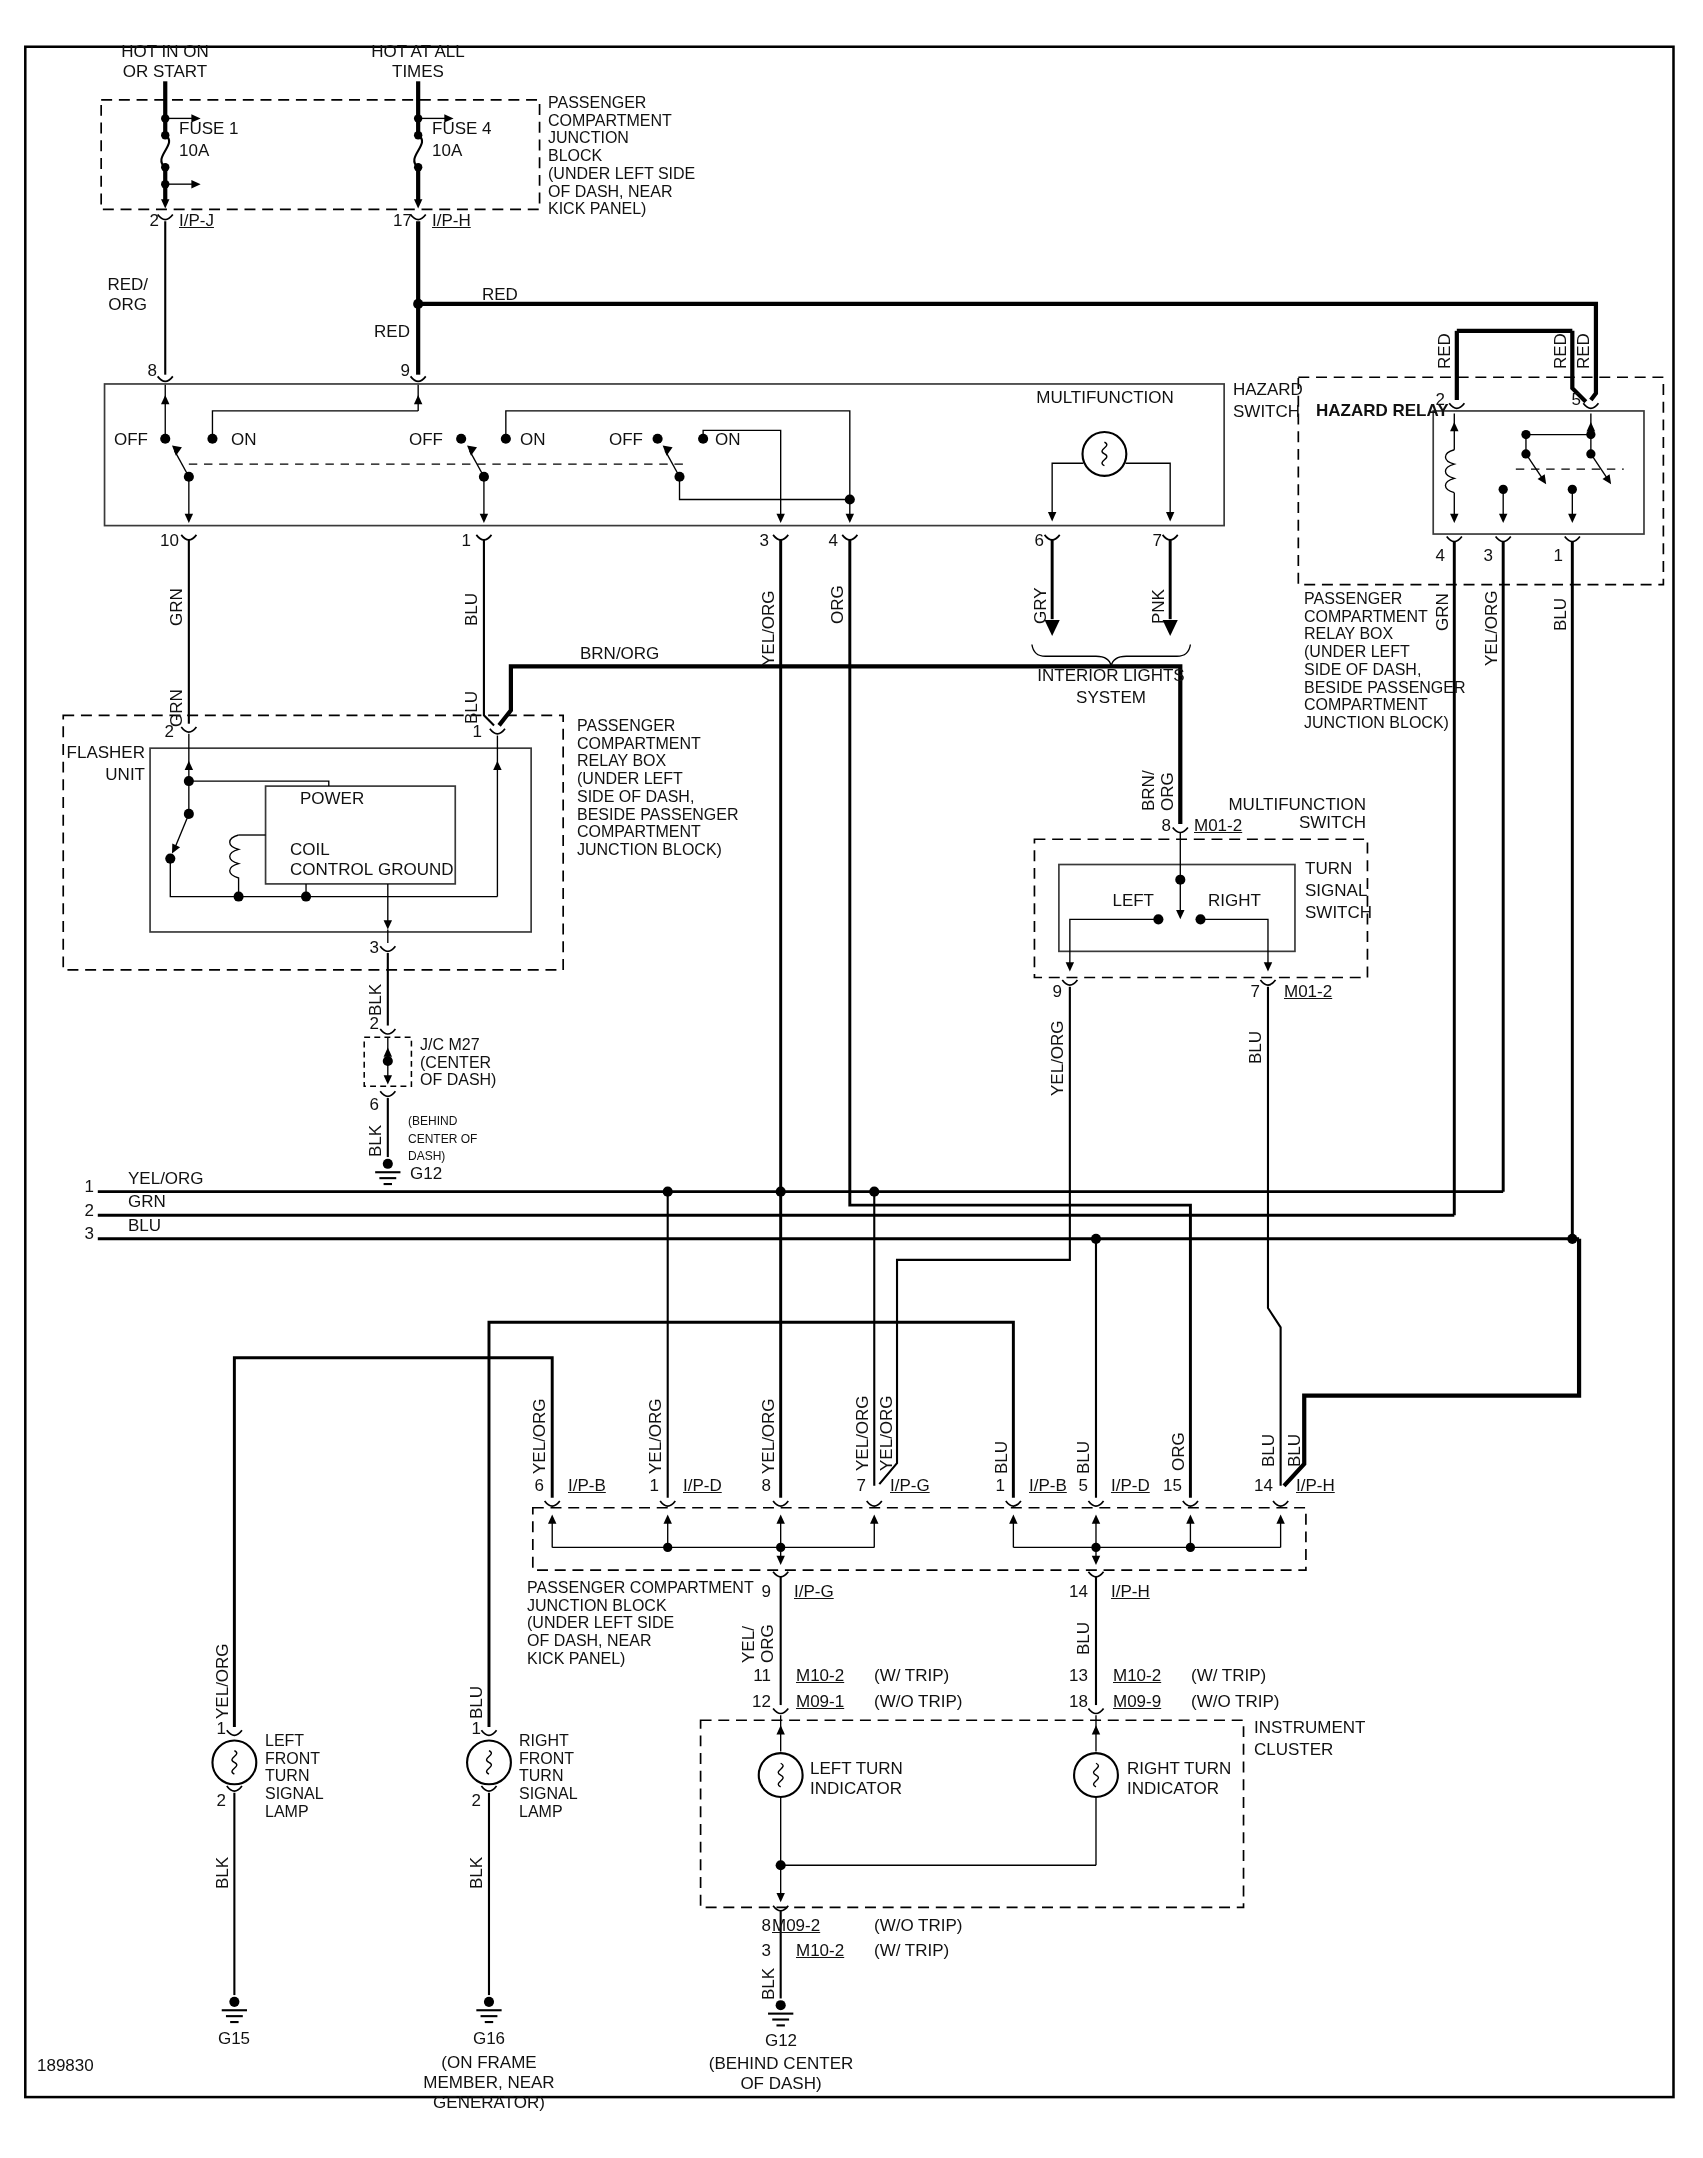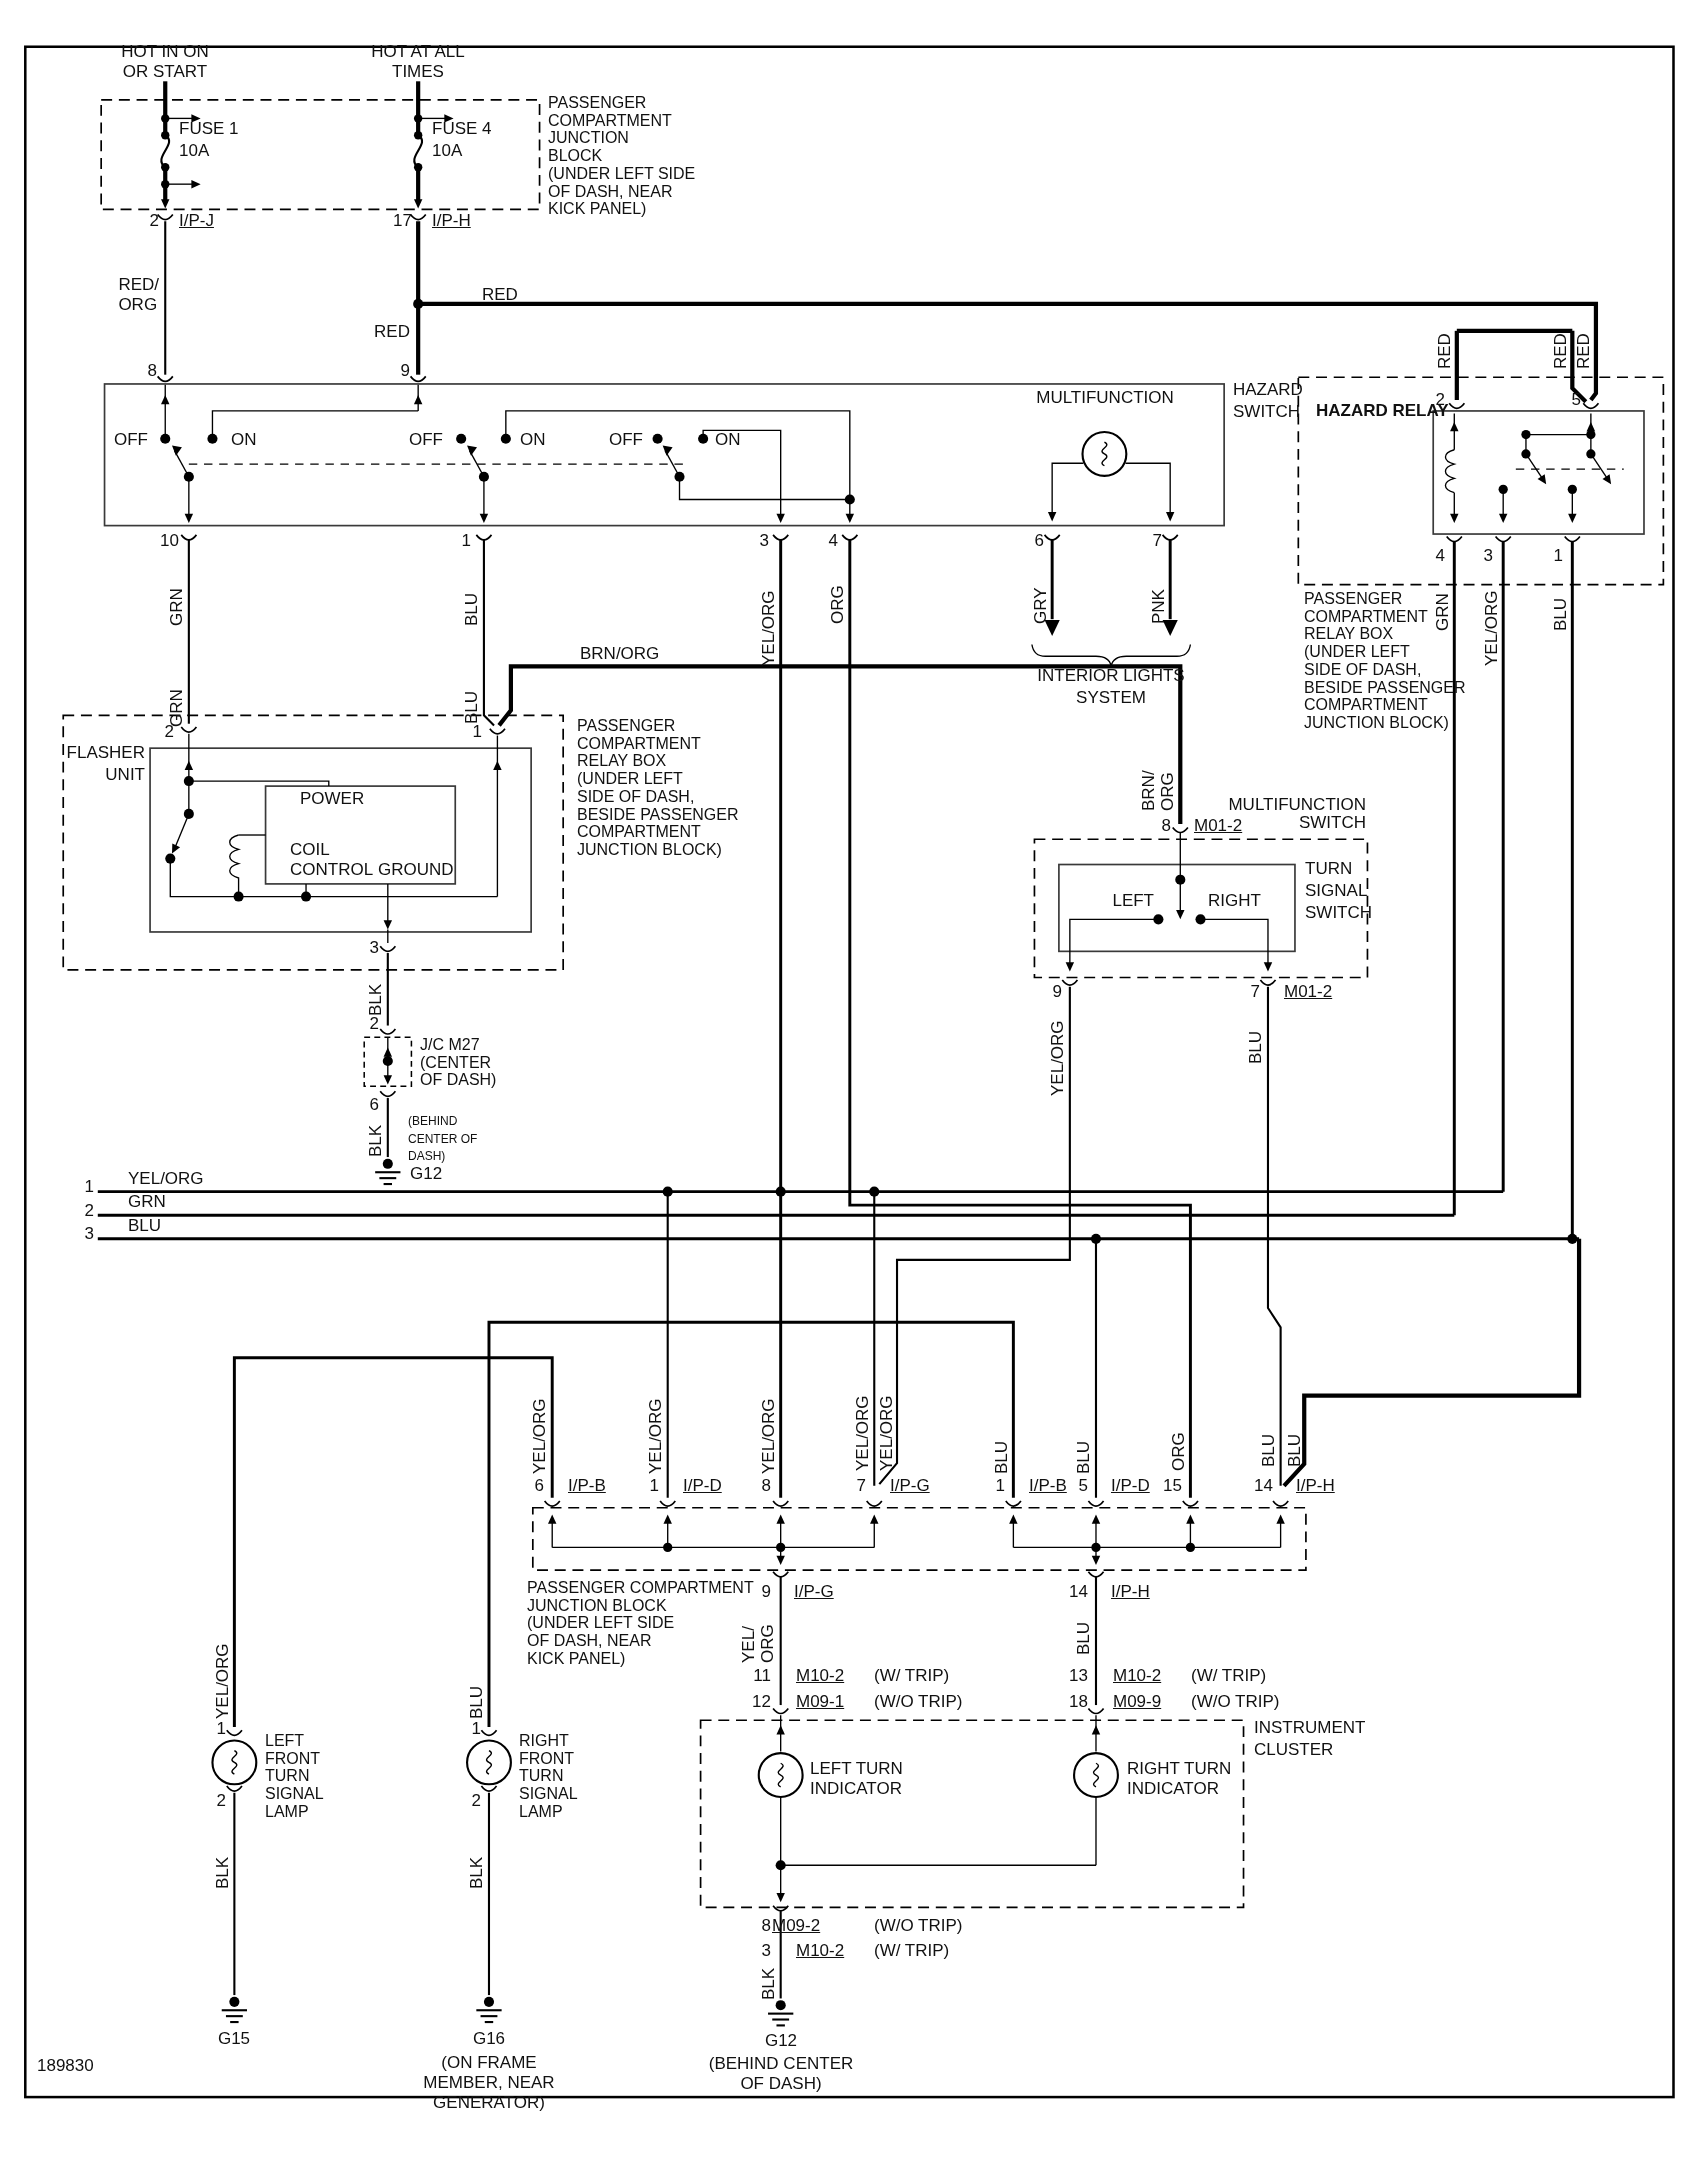"RED/" div.lbl { left: 159px -> 148px; text-align: left -> center }
